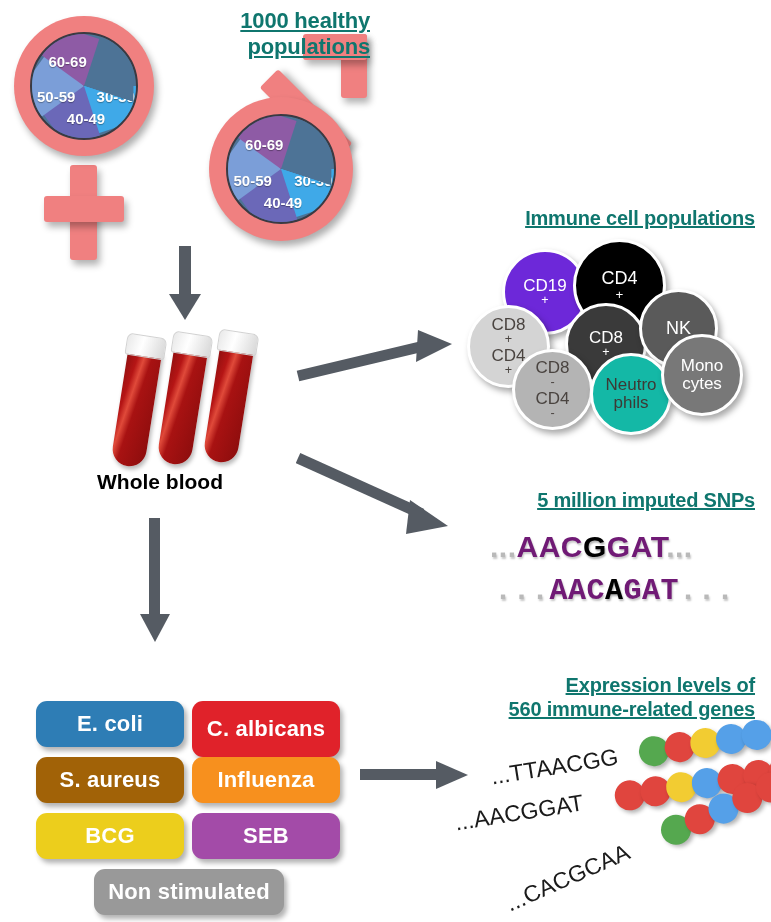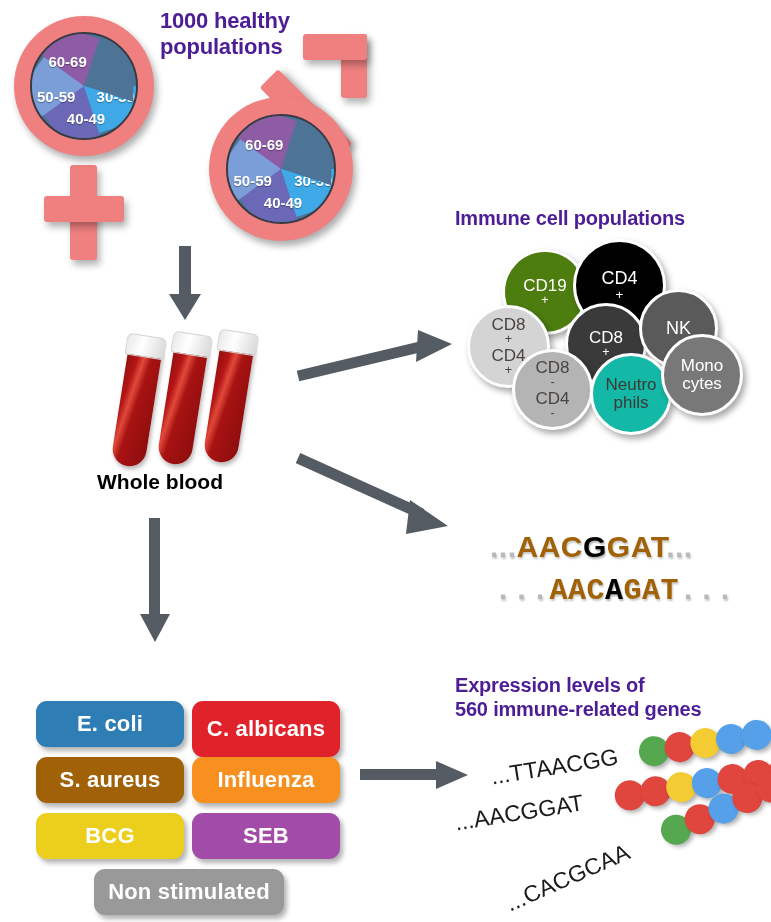"1000 healthy" .heading { color: #4c1d95 -> #0f766e; text-align: left -> right; text-decoration: none -> underline }
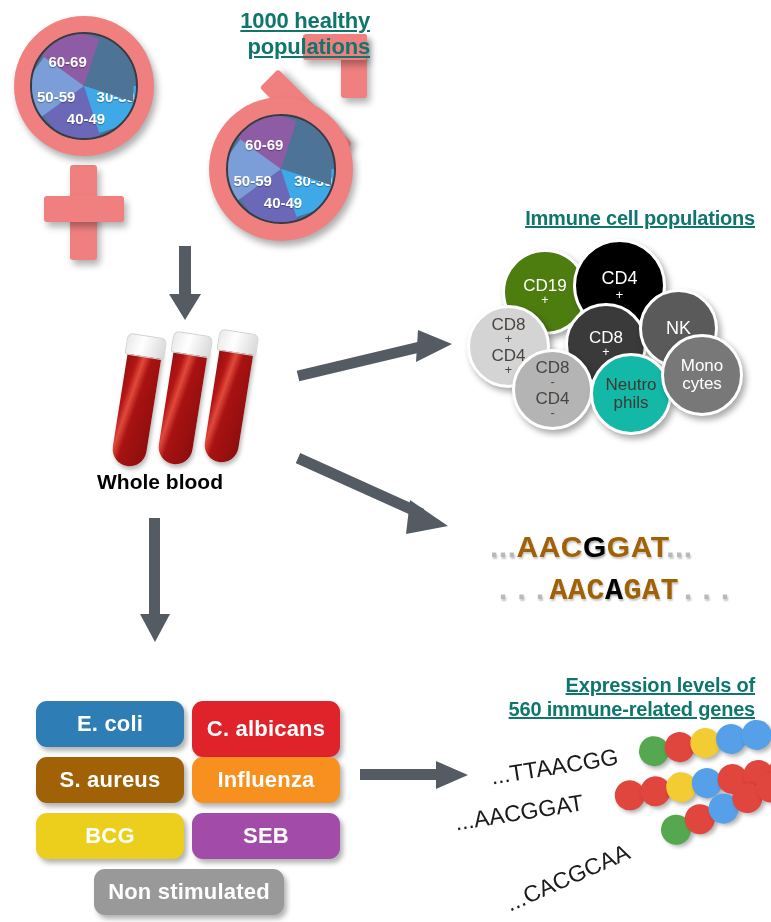"CD19" div.cell { background: #4d7c0f -> #6d28d9 }
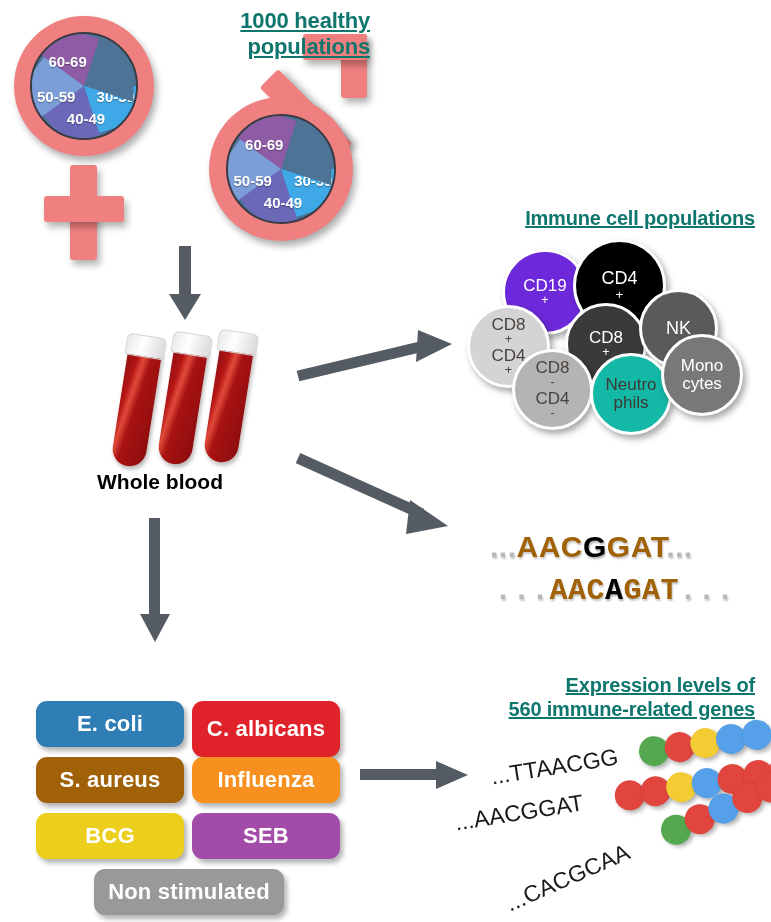"5 million imputed SNPs" div.abs { html: none -> <div>5 million imputed SNPs</div> }
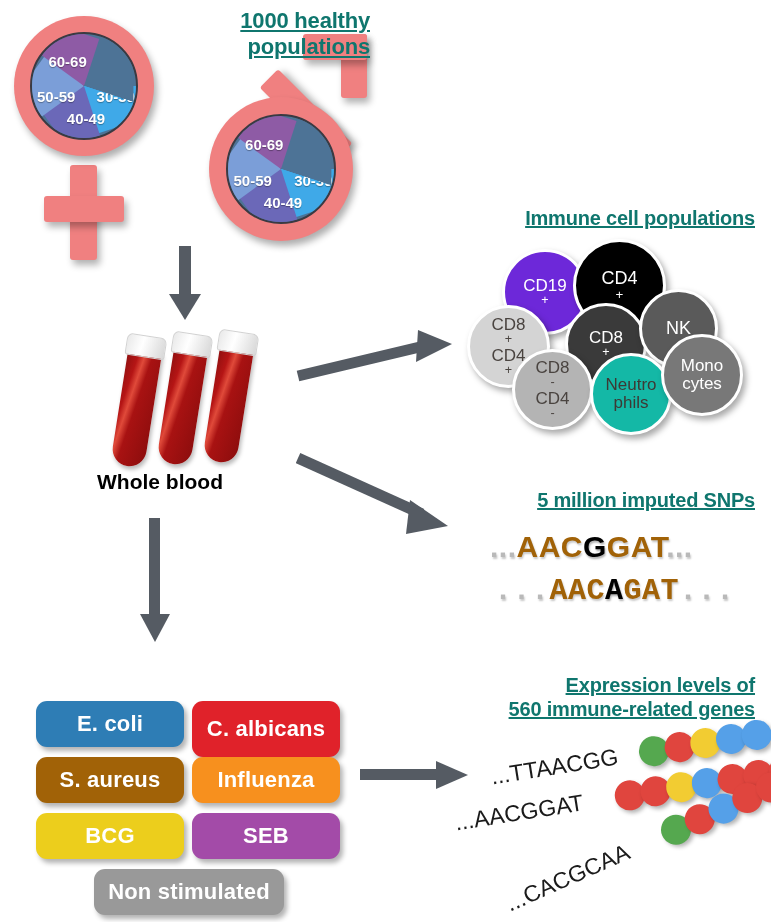"AAC" .snp-mid { color: #a16207 -> #701a75 }
